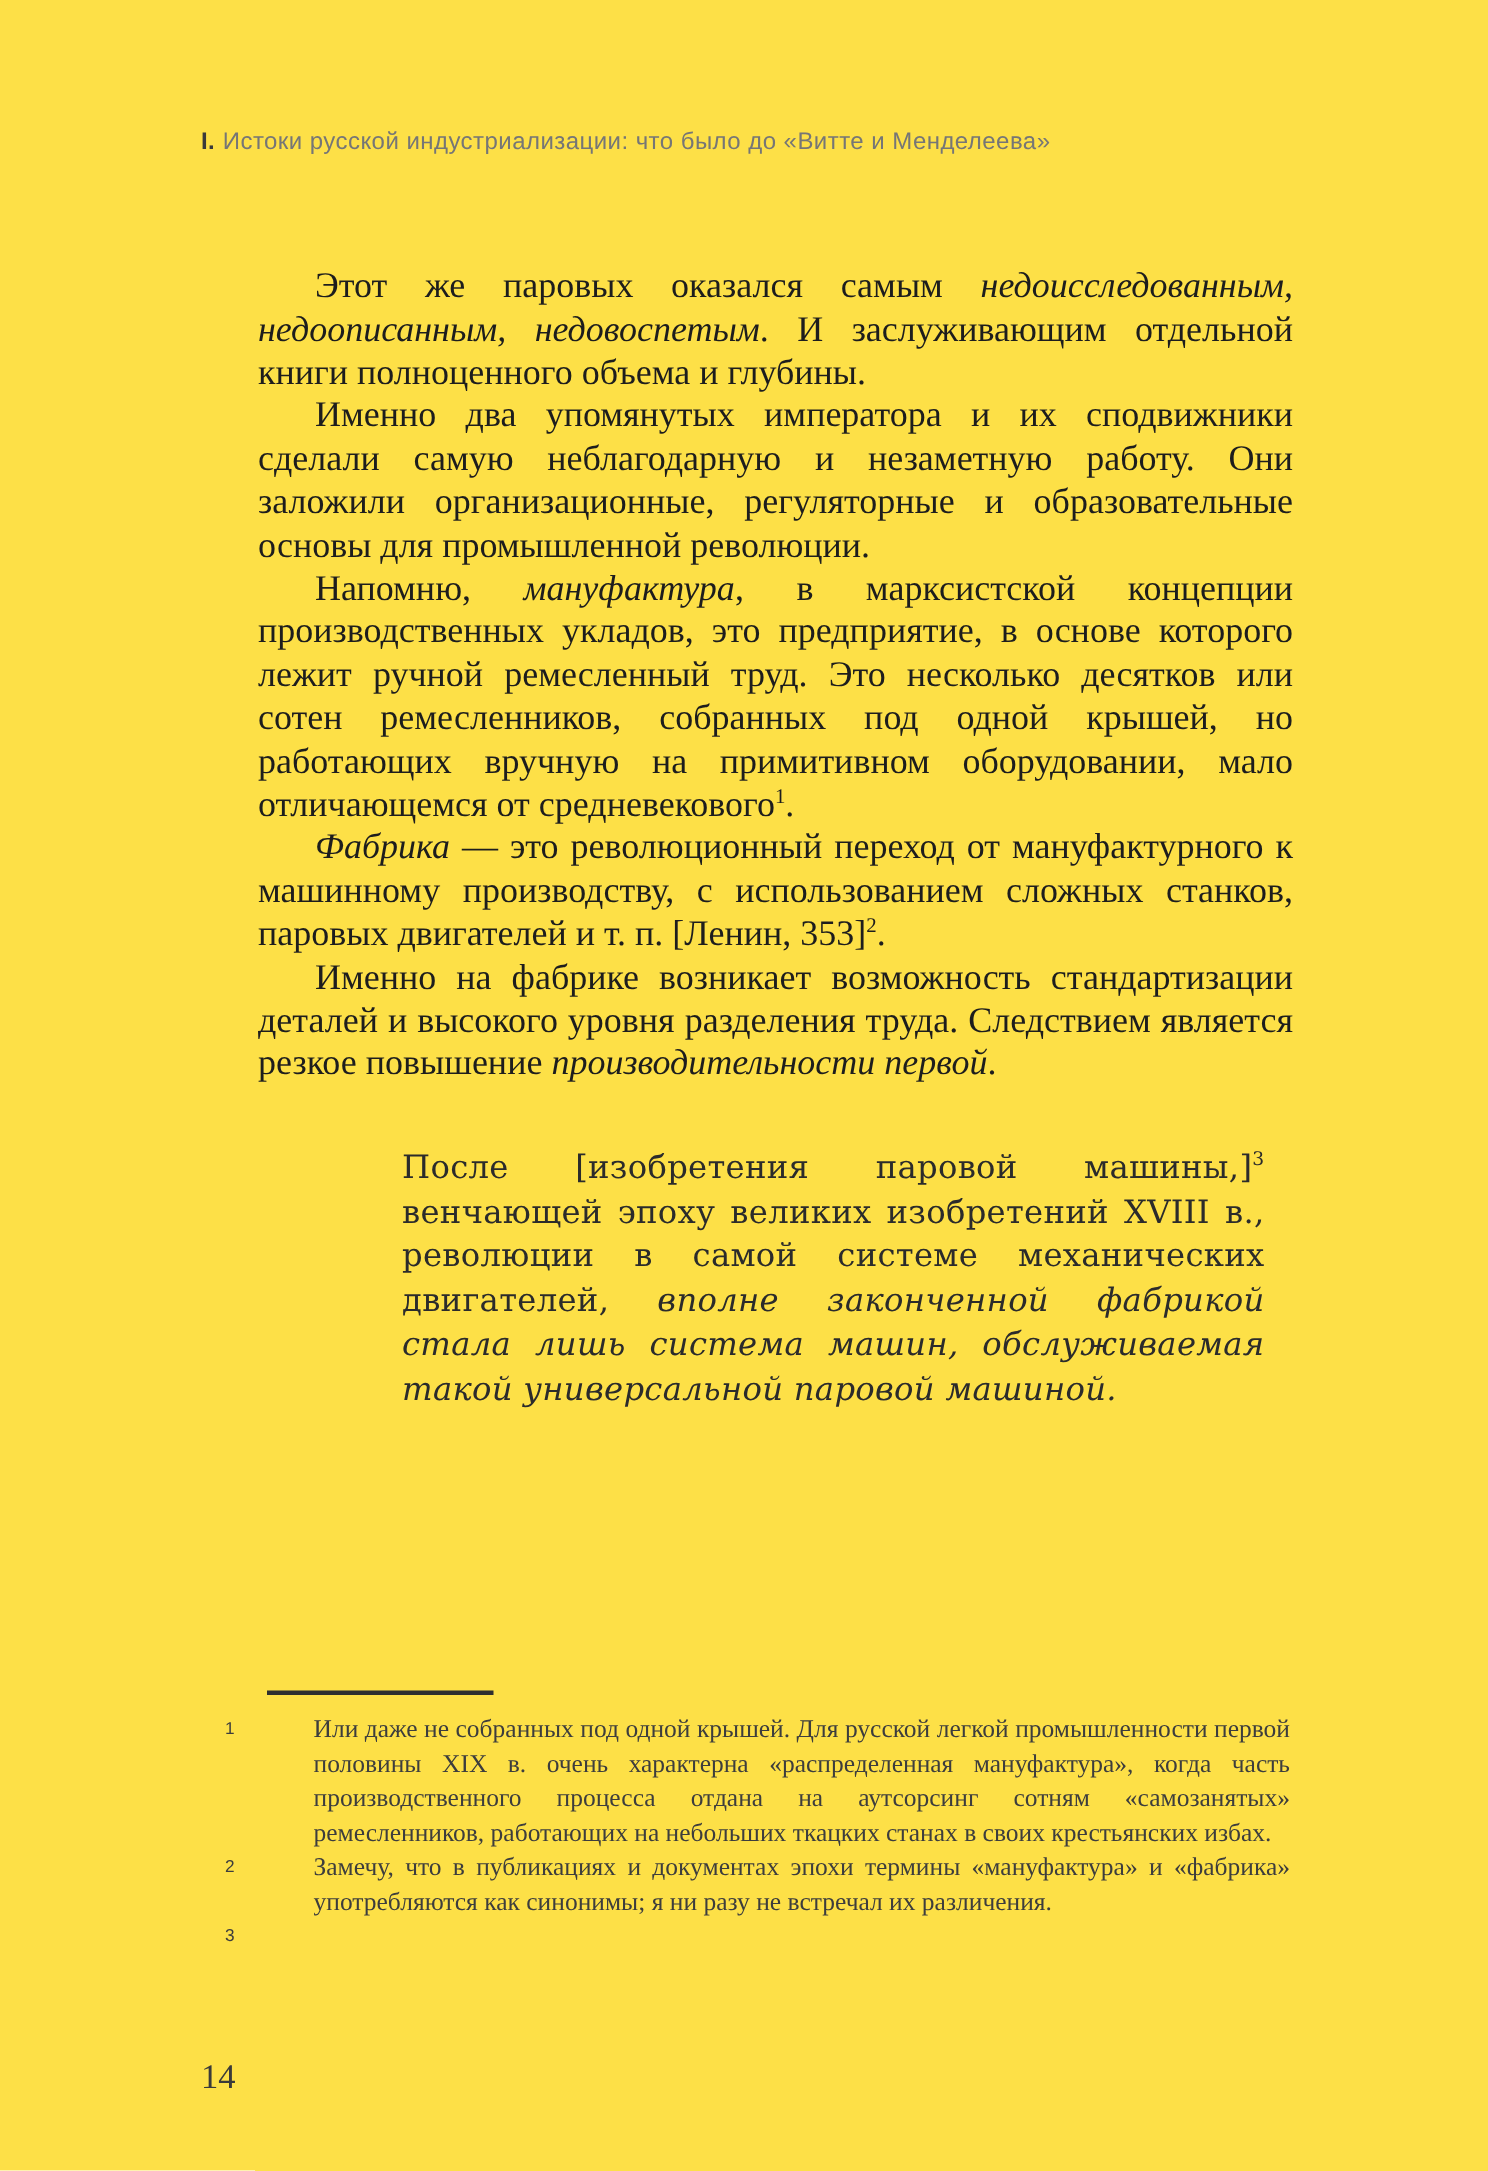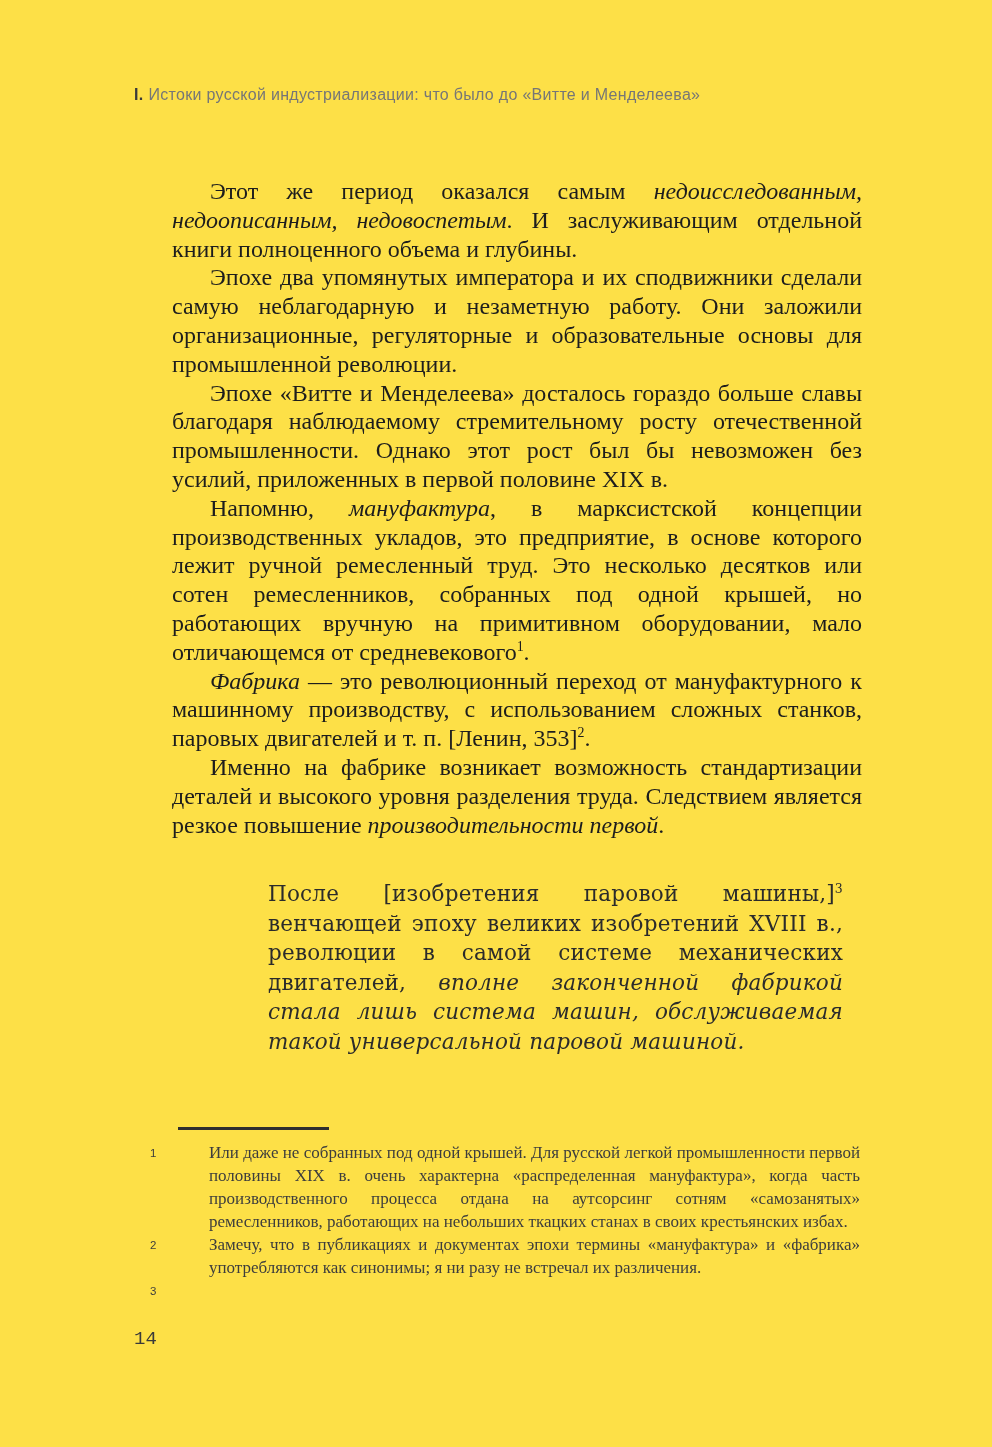"Этот же период оказался самым" span { text: период -> паровых }
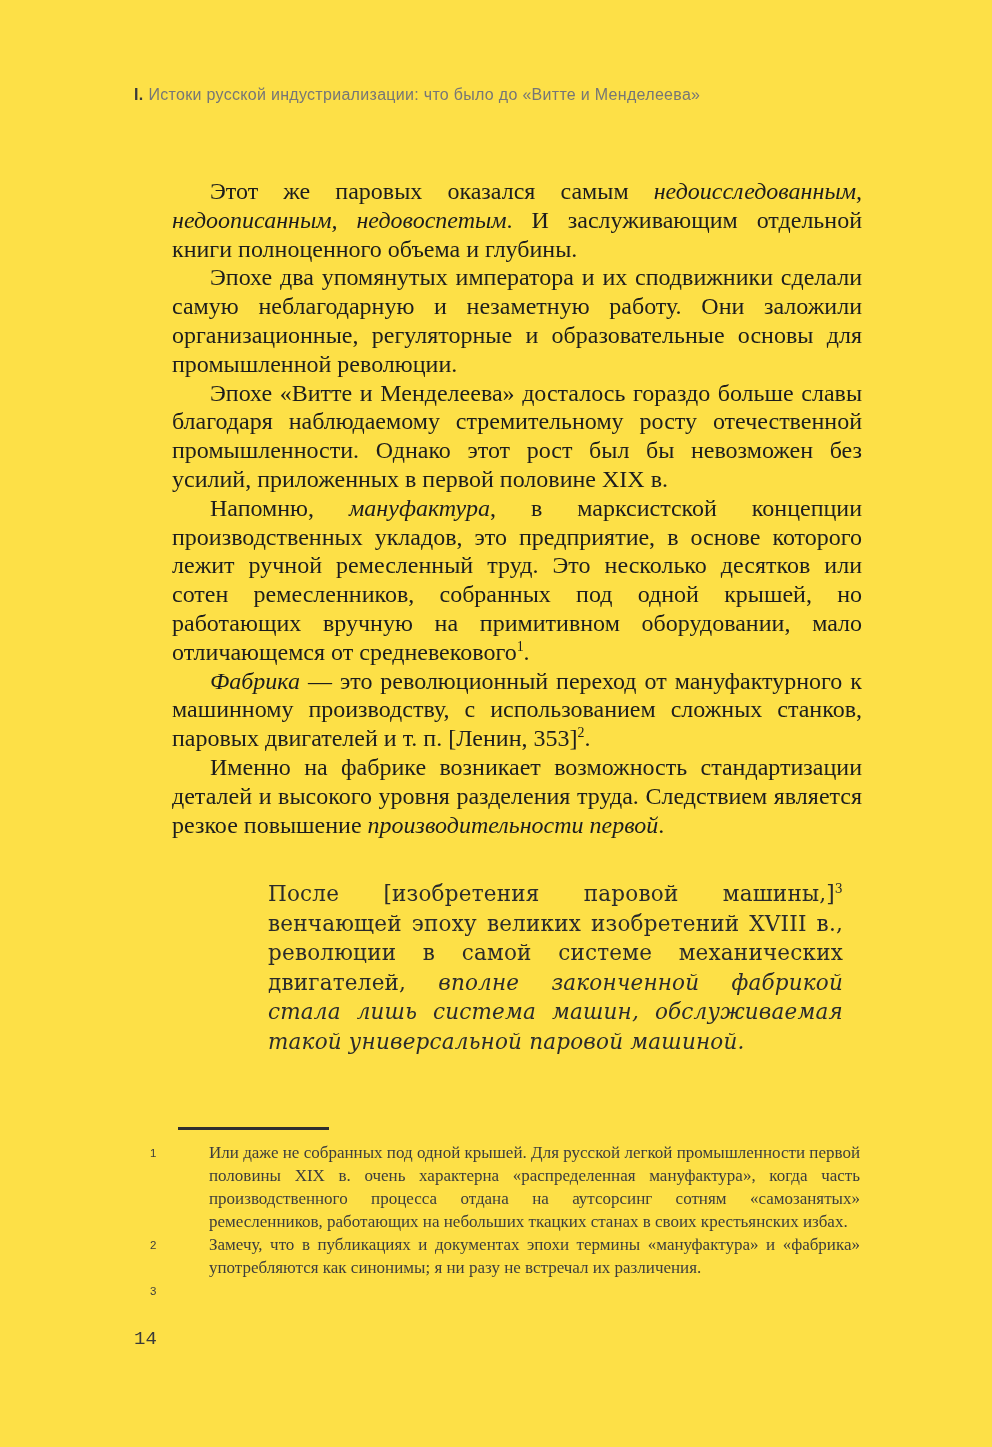"Эпохе два упомянутых императора и" span { text: Эпохе -> Именно }
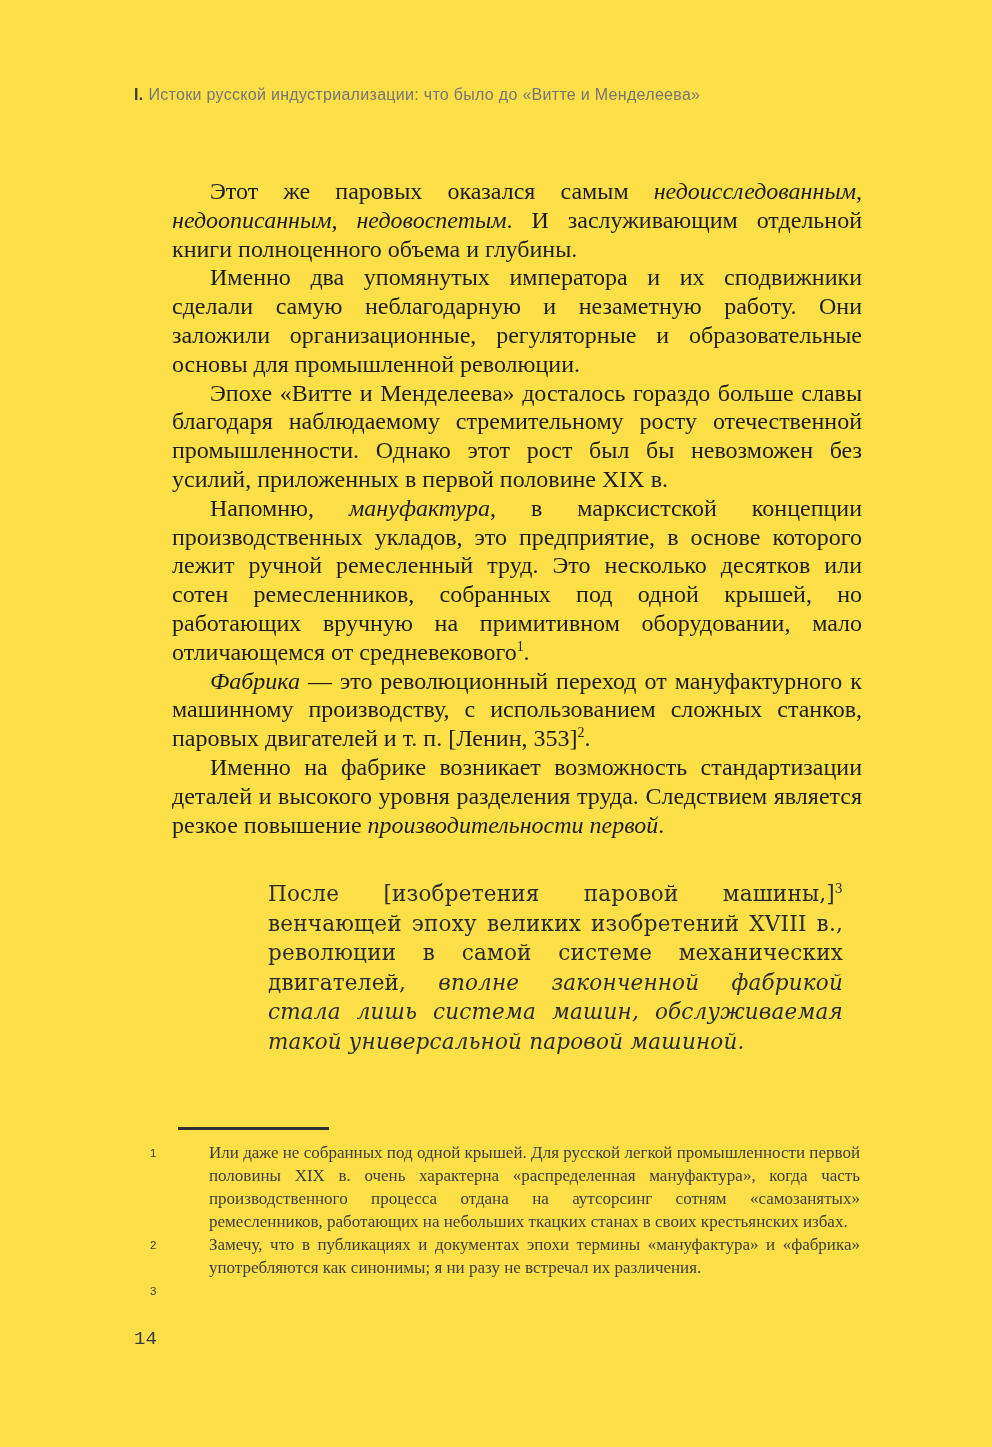"Эпохе «Витте и Менделеева» досталось" p.para { html: <p><span>Эпохе «Витте и Менделеева» досталось гораздо больше славы благодаря наблюдаемому стремительному росту отечественной промышленности. Однако этот рост был бы невозможен без усилий, приложенных в первой половине XIX в.</span></p> -> none }
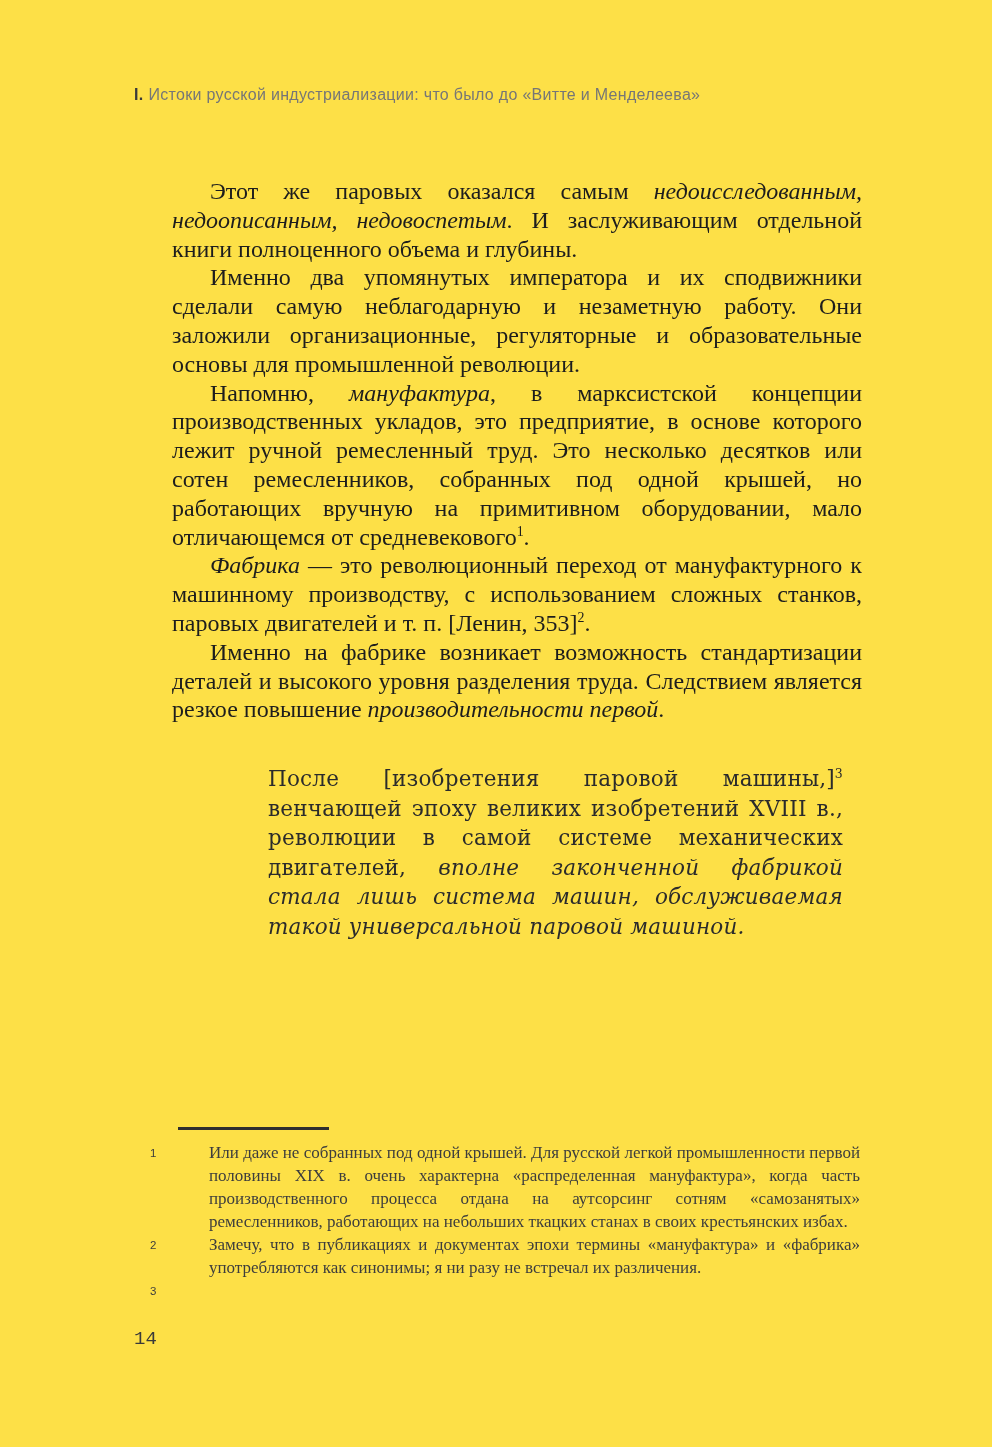"14" .page-number { font-family: Liberation Mono, monospace -> Liberation Serif, serif; font-size: 19px -> 23px; top: 1328px -> 1372px }
